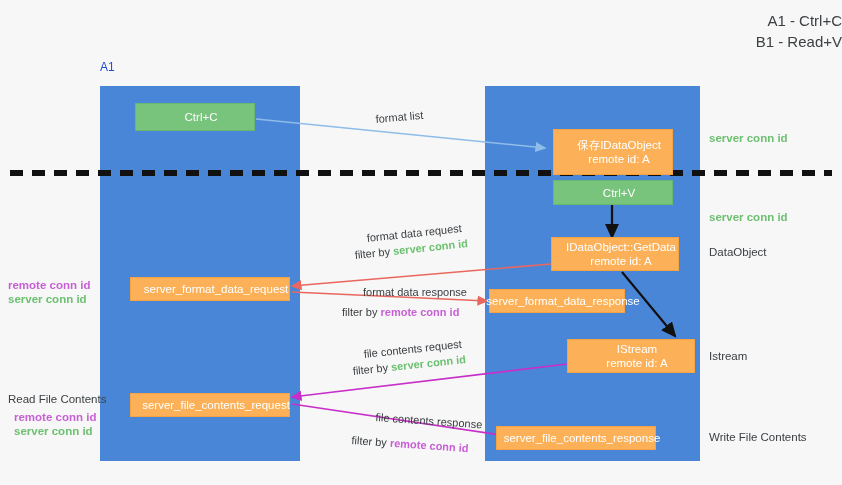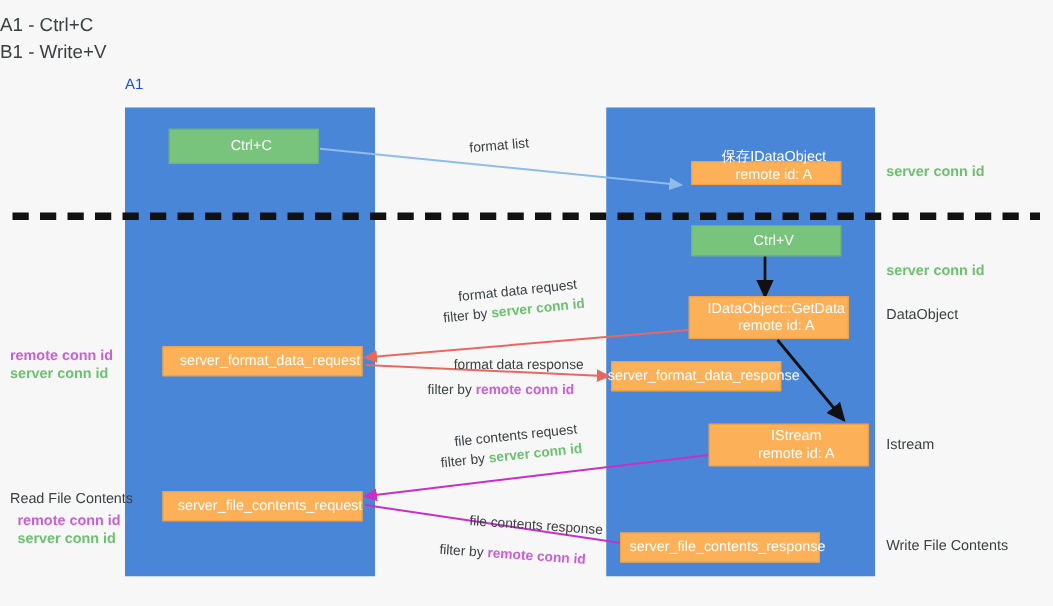"A1 - Ctrl+C" .title { text-align: left -> right }
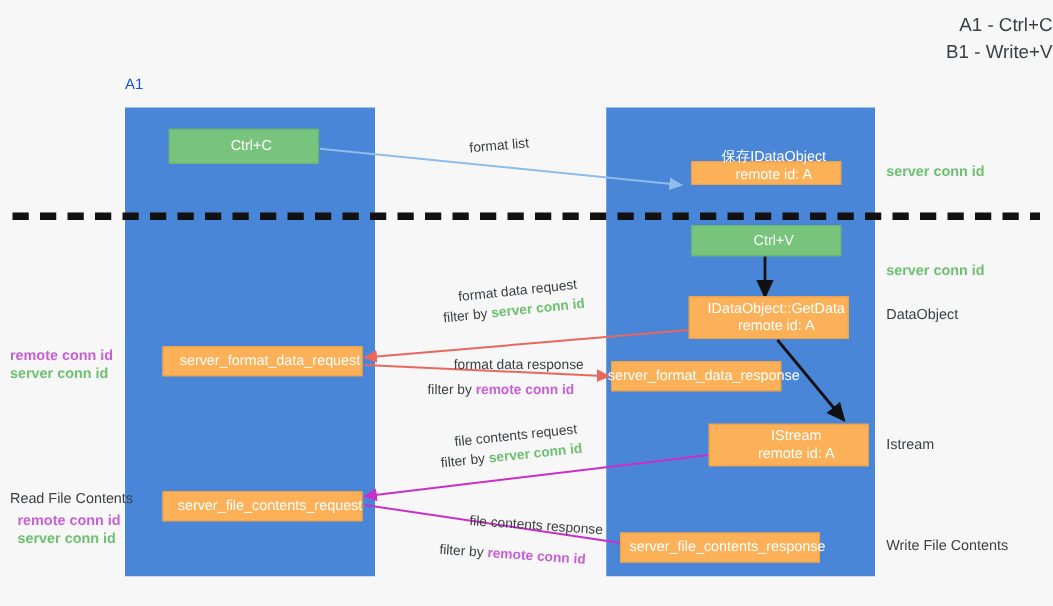"B1 - Write+V" div { text: Write+V -> Read+V }
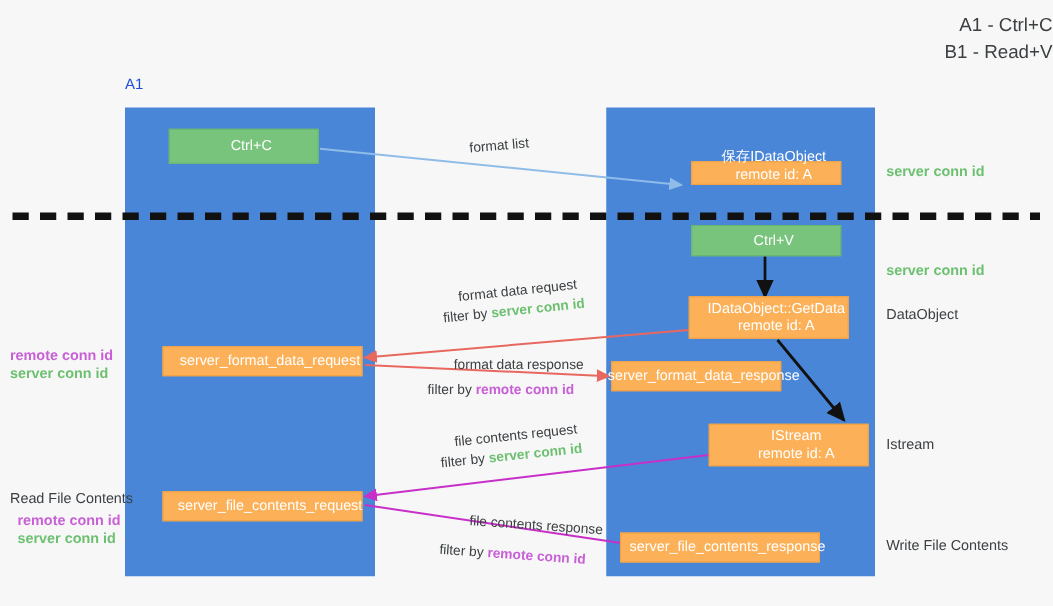"保存IDataObject" div.abs { height: 19px -> 46px; justify-content: flex-end -> none }
